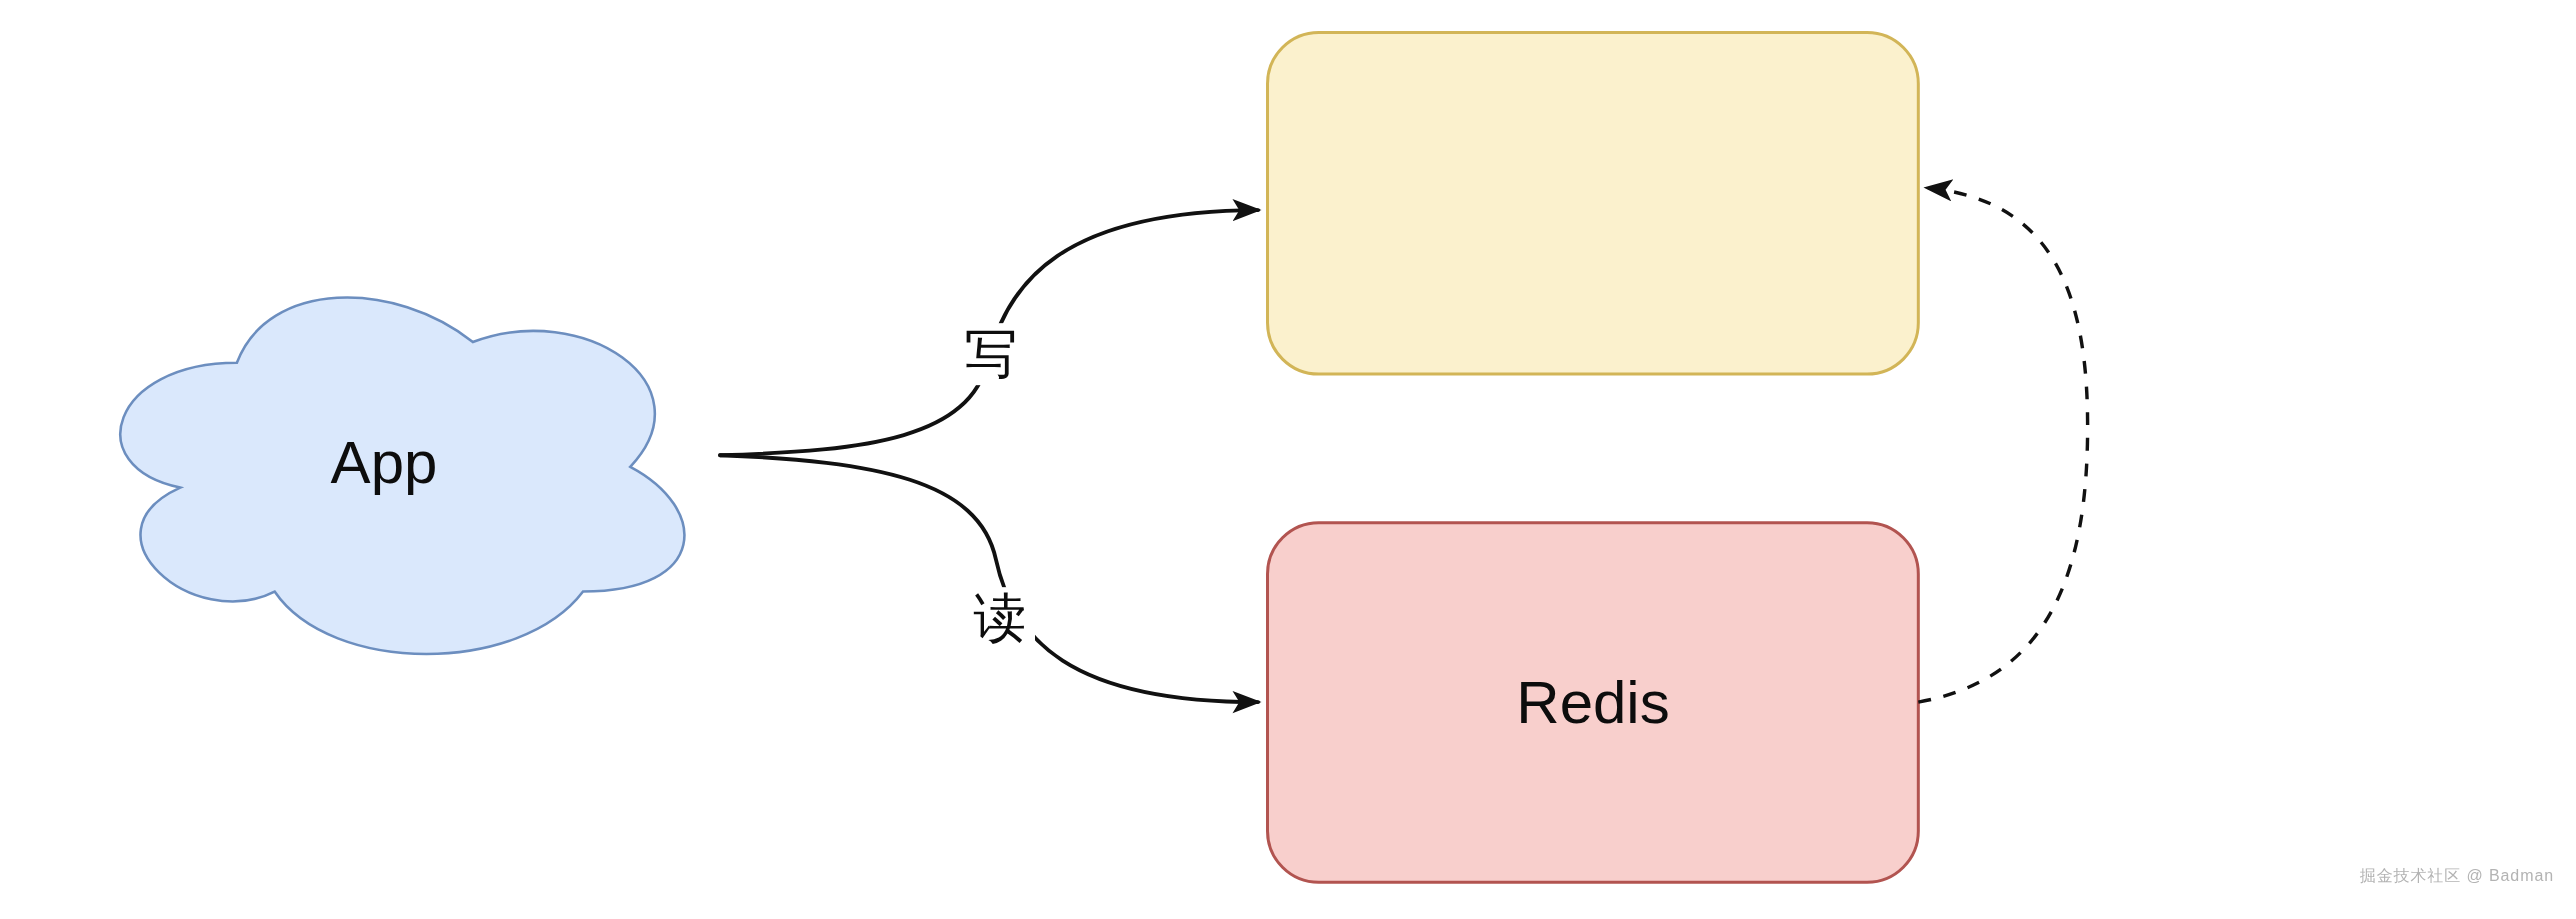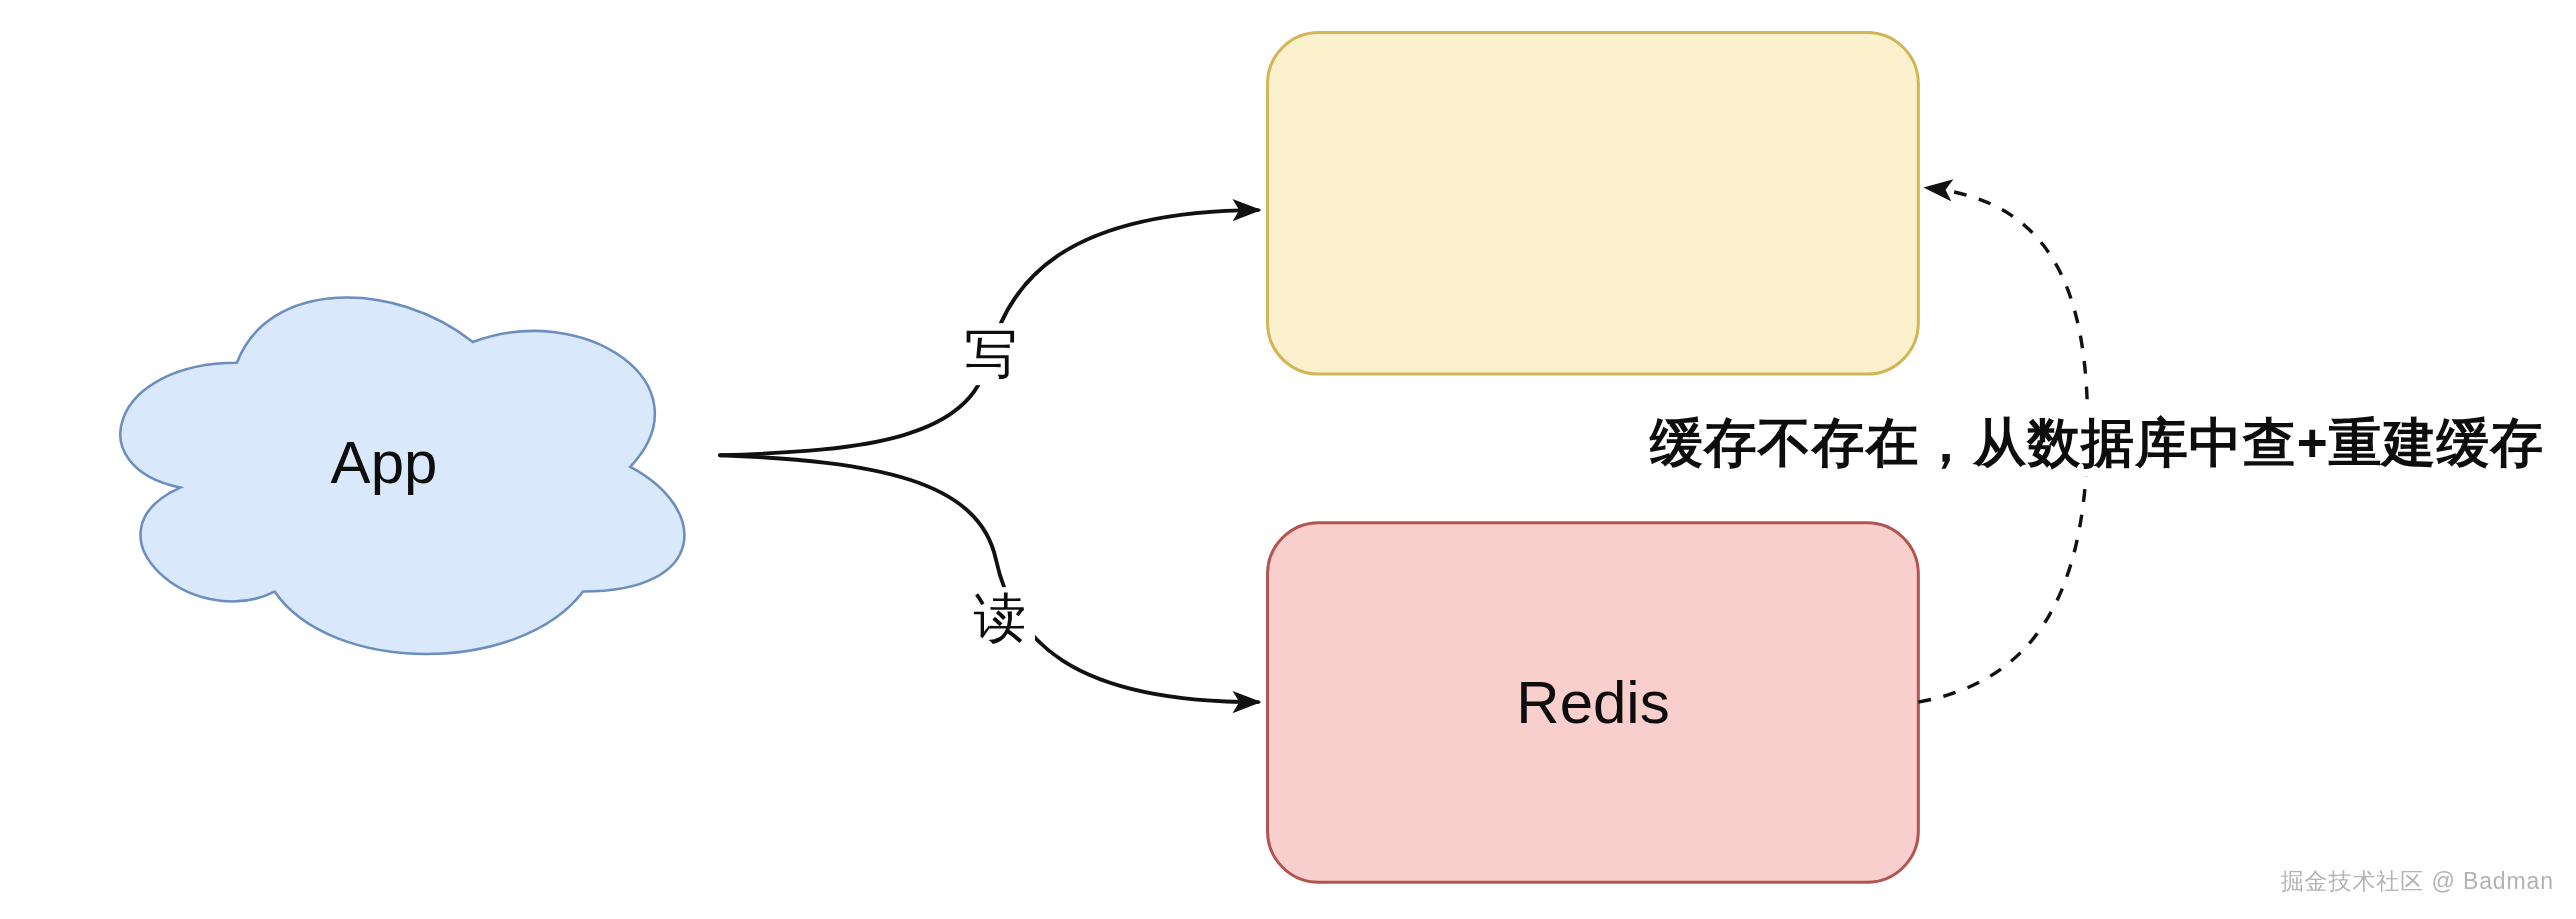"缓存不存在，从数据库中查+重建缓存" div.label { html: <div>缓存不存在，从数据库中查+重建缓存</div> -> none }
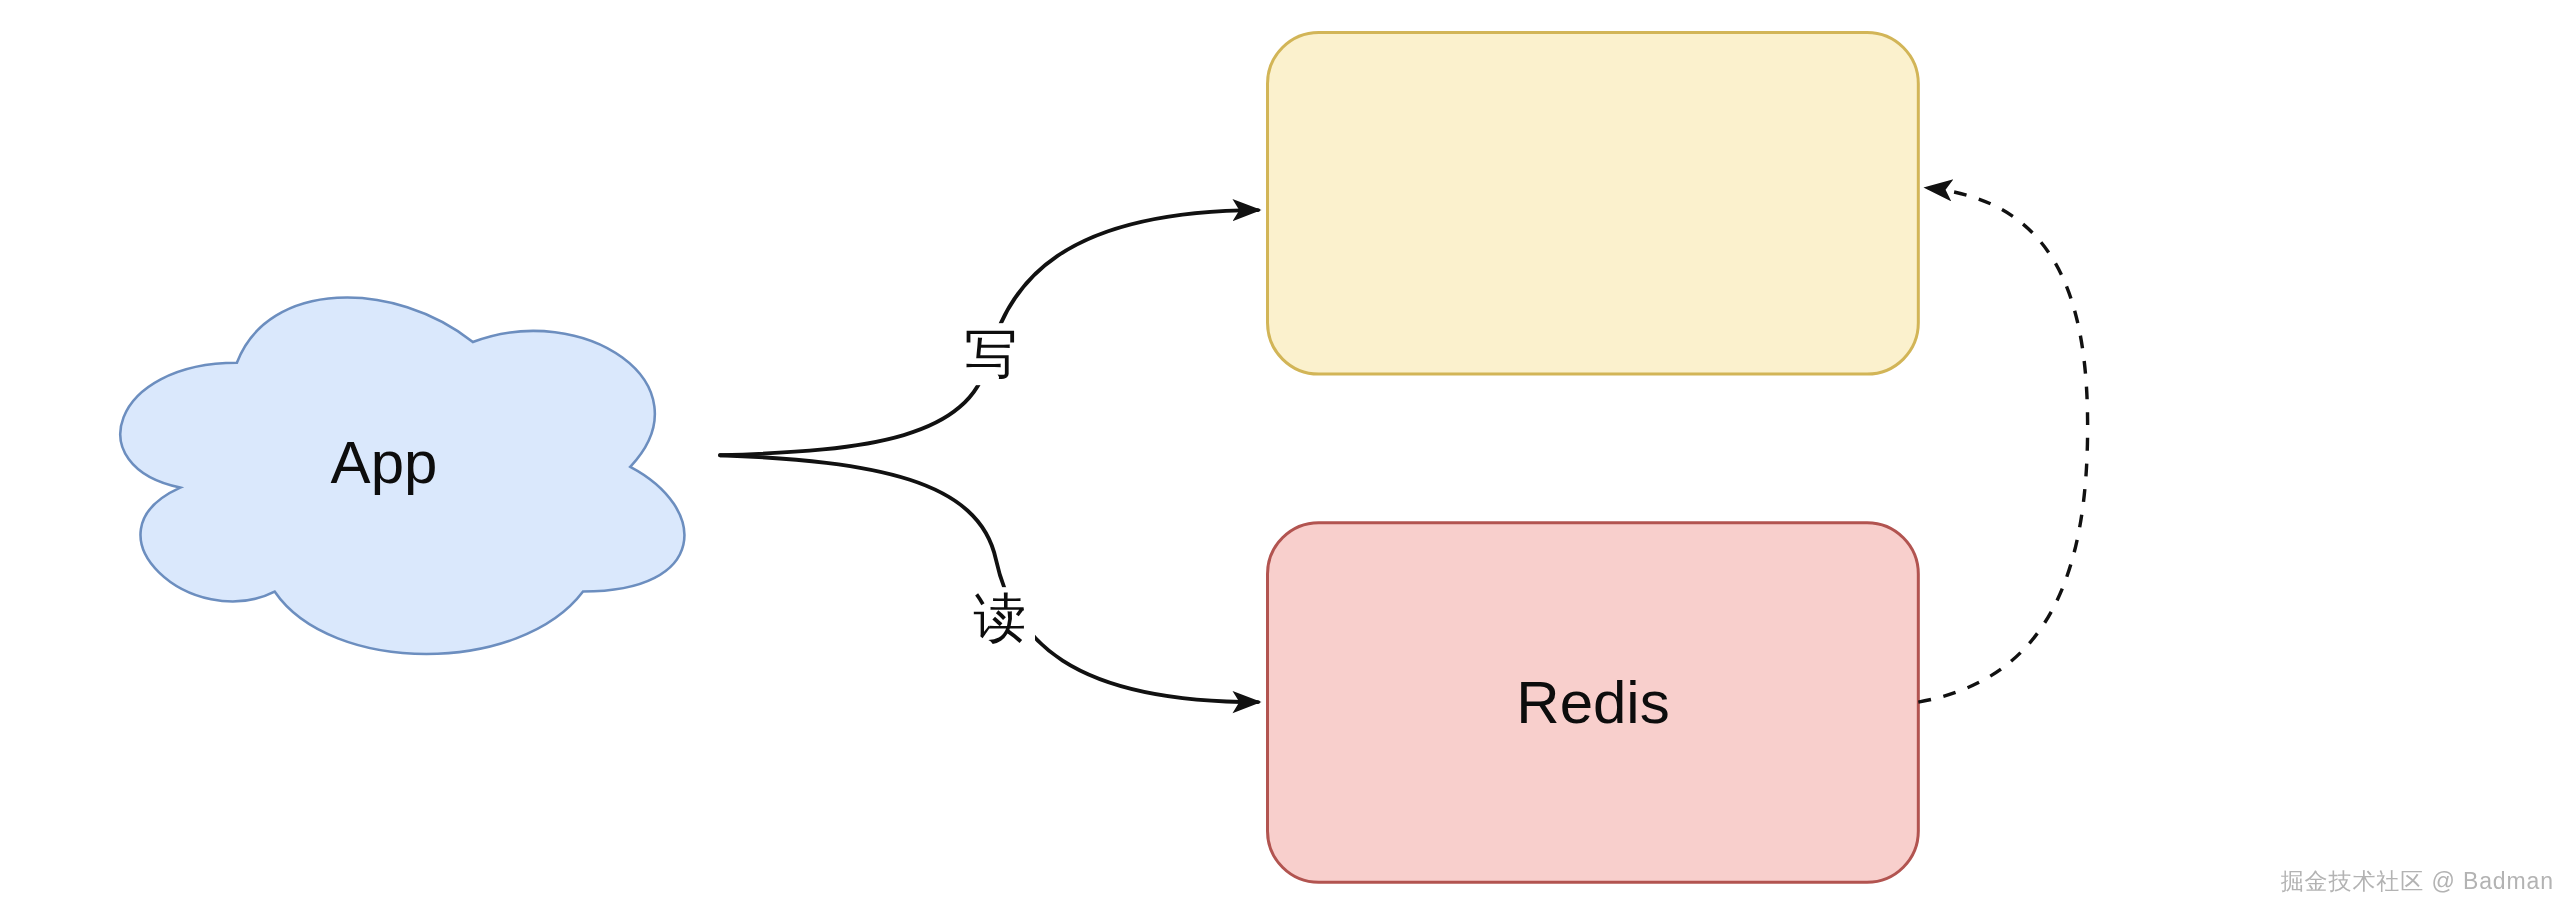"掘金技术社区 @ Badman" .watermark { font-size: 23px -> 16px }
